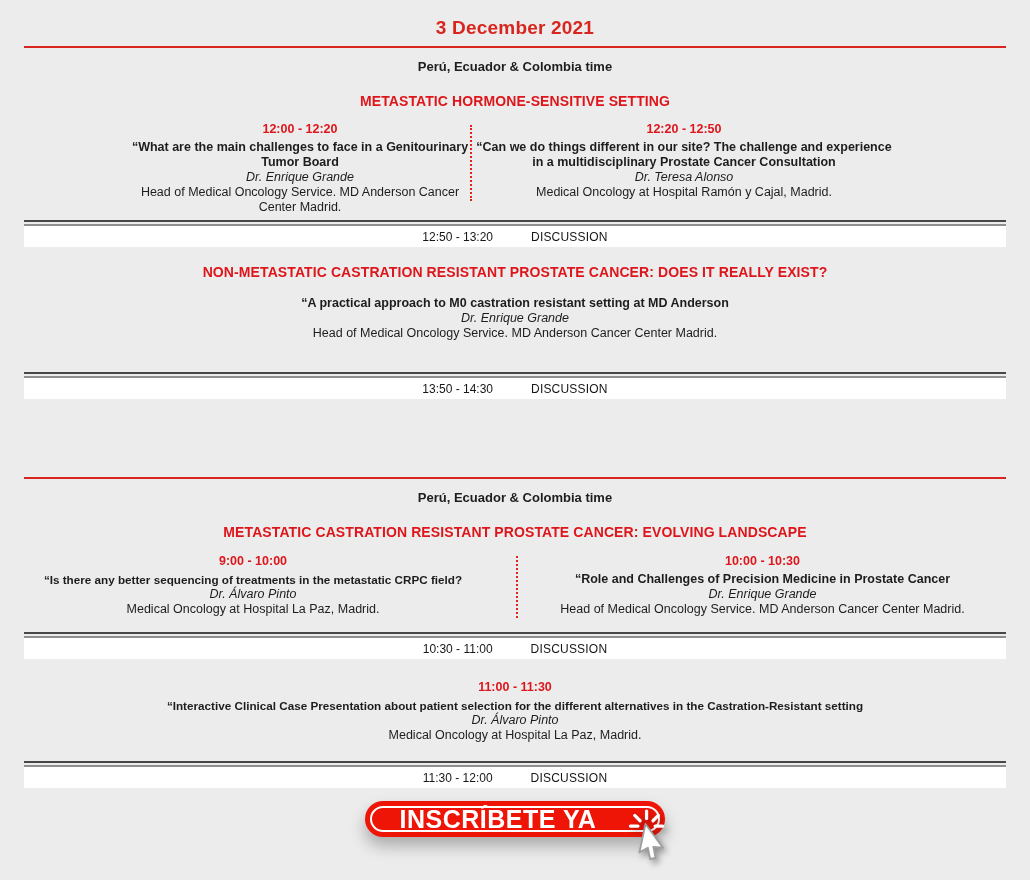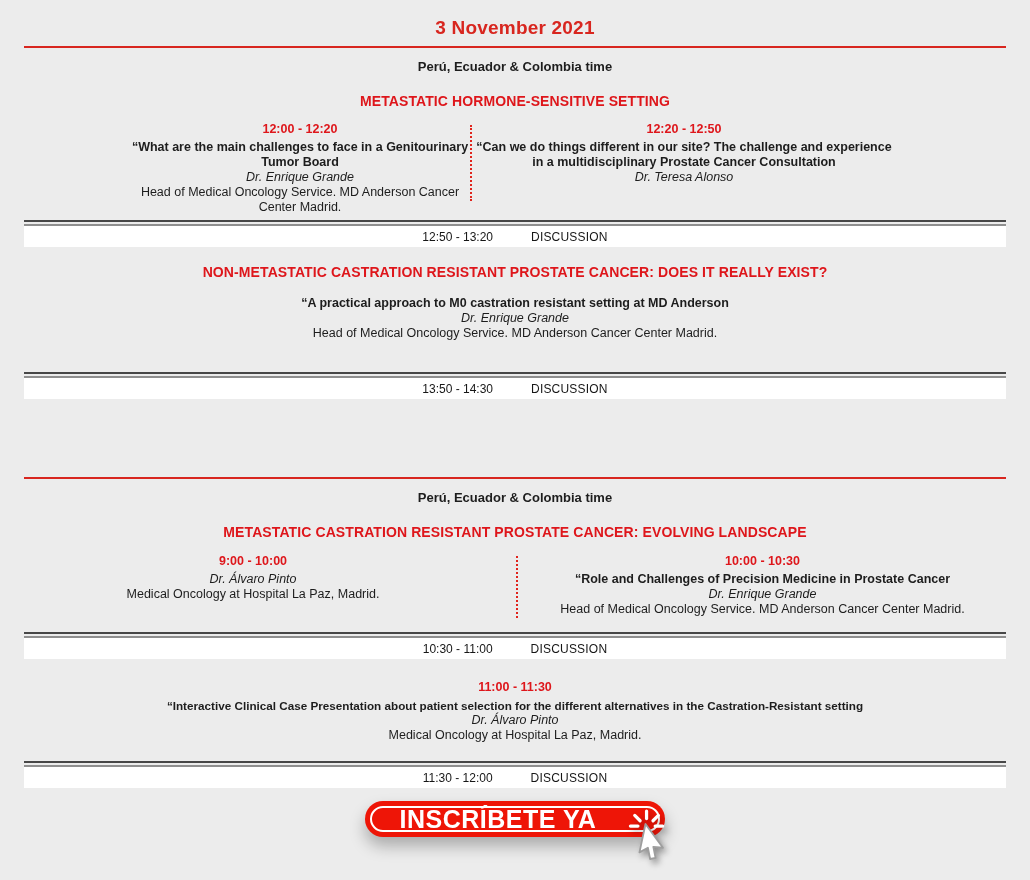"3 November 2021" div.abs { text: November -> December }
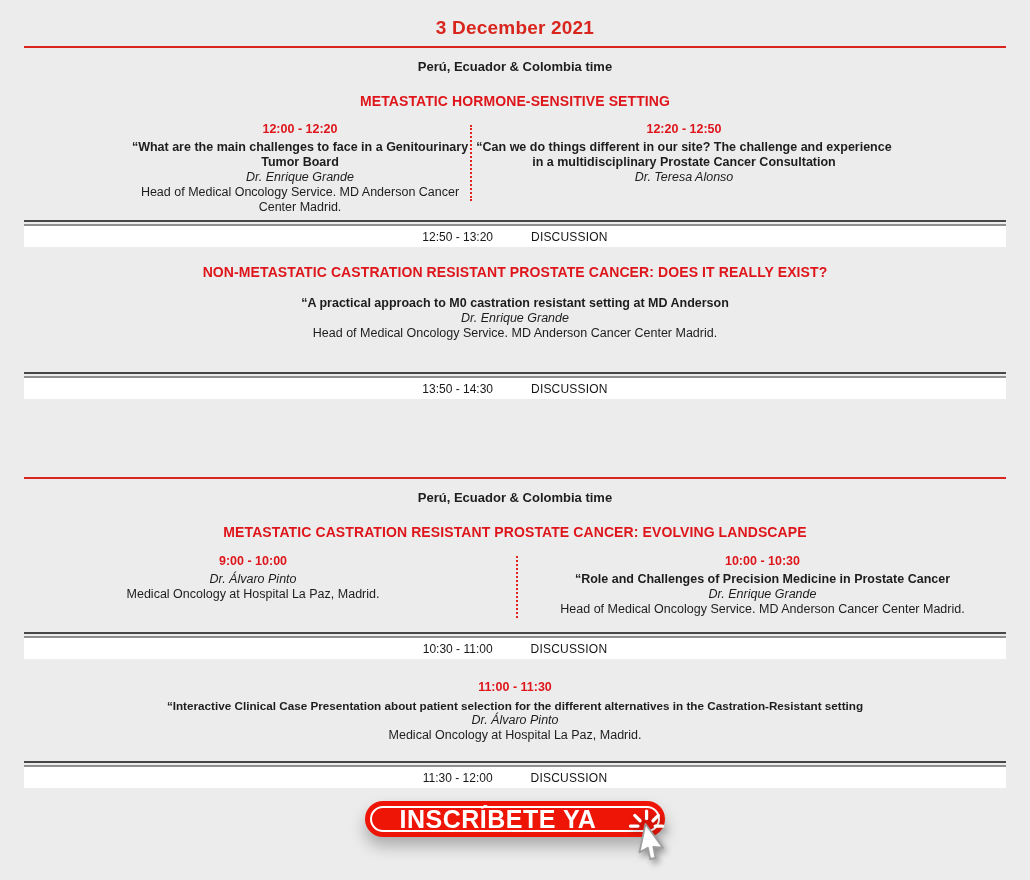"Medical Oncology at Hospital Ramón" div.affiliation { html: none -> <div>Medical Oncology at Hospital Ramón y Cajal, Madrid.</div> }
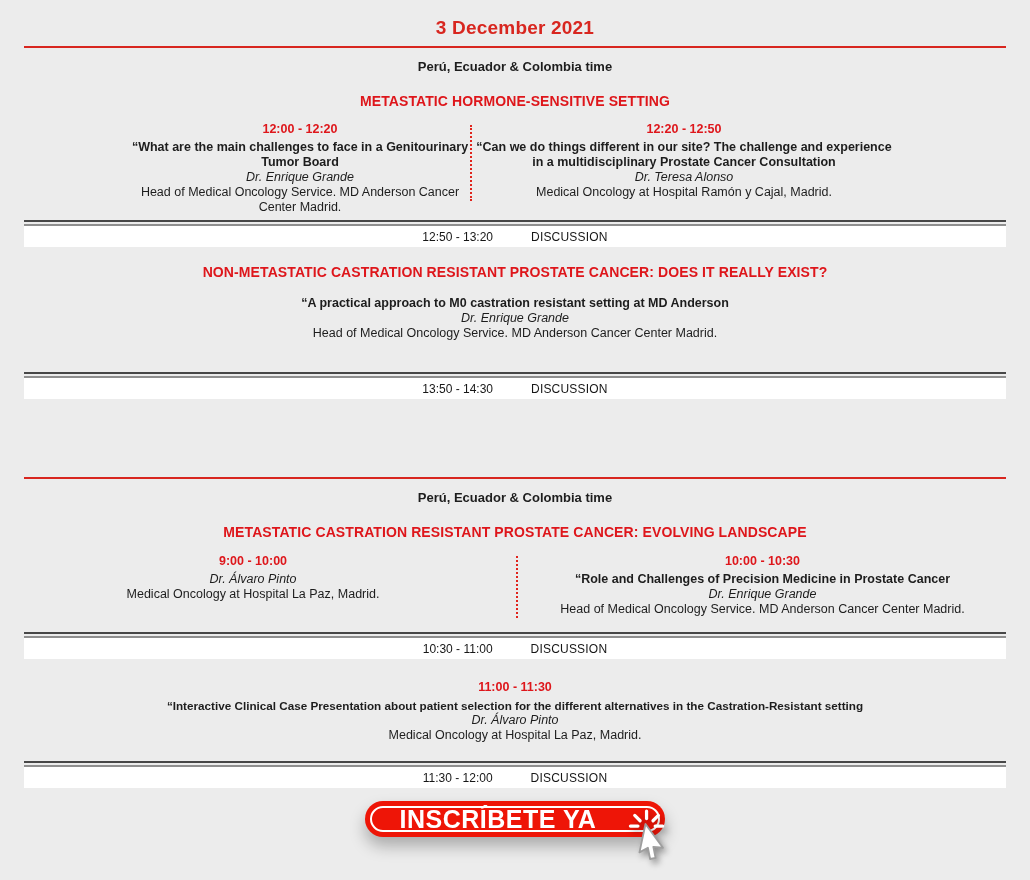"“Is there any better sequencing" div.talk-title { html: none -> <div>“Is there any better sequencing of treatments in the metastatic CRPC field?</div> }
